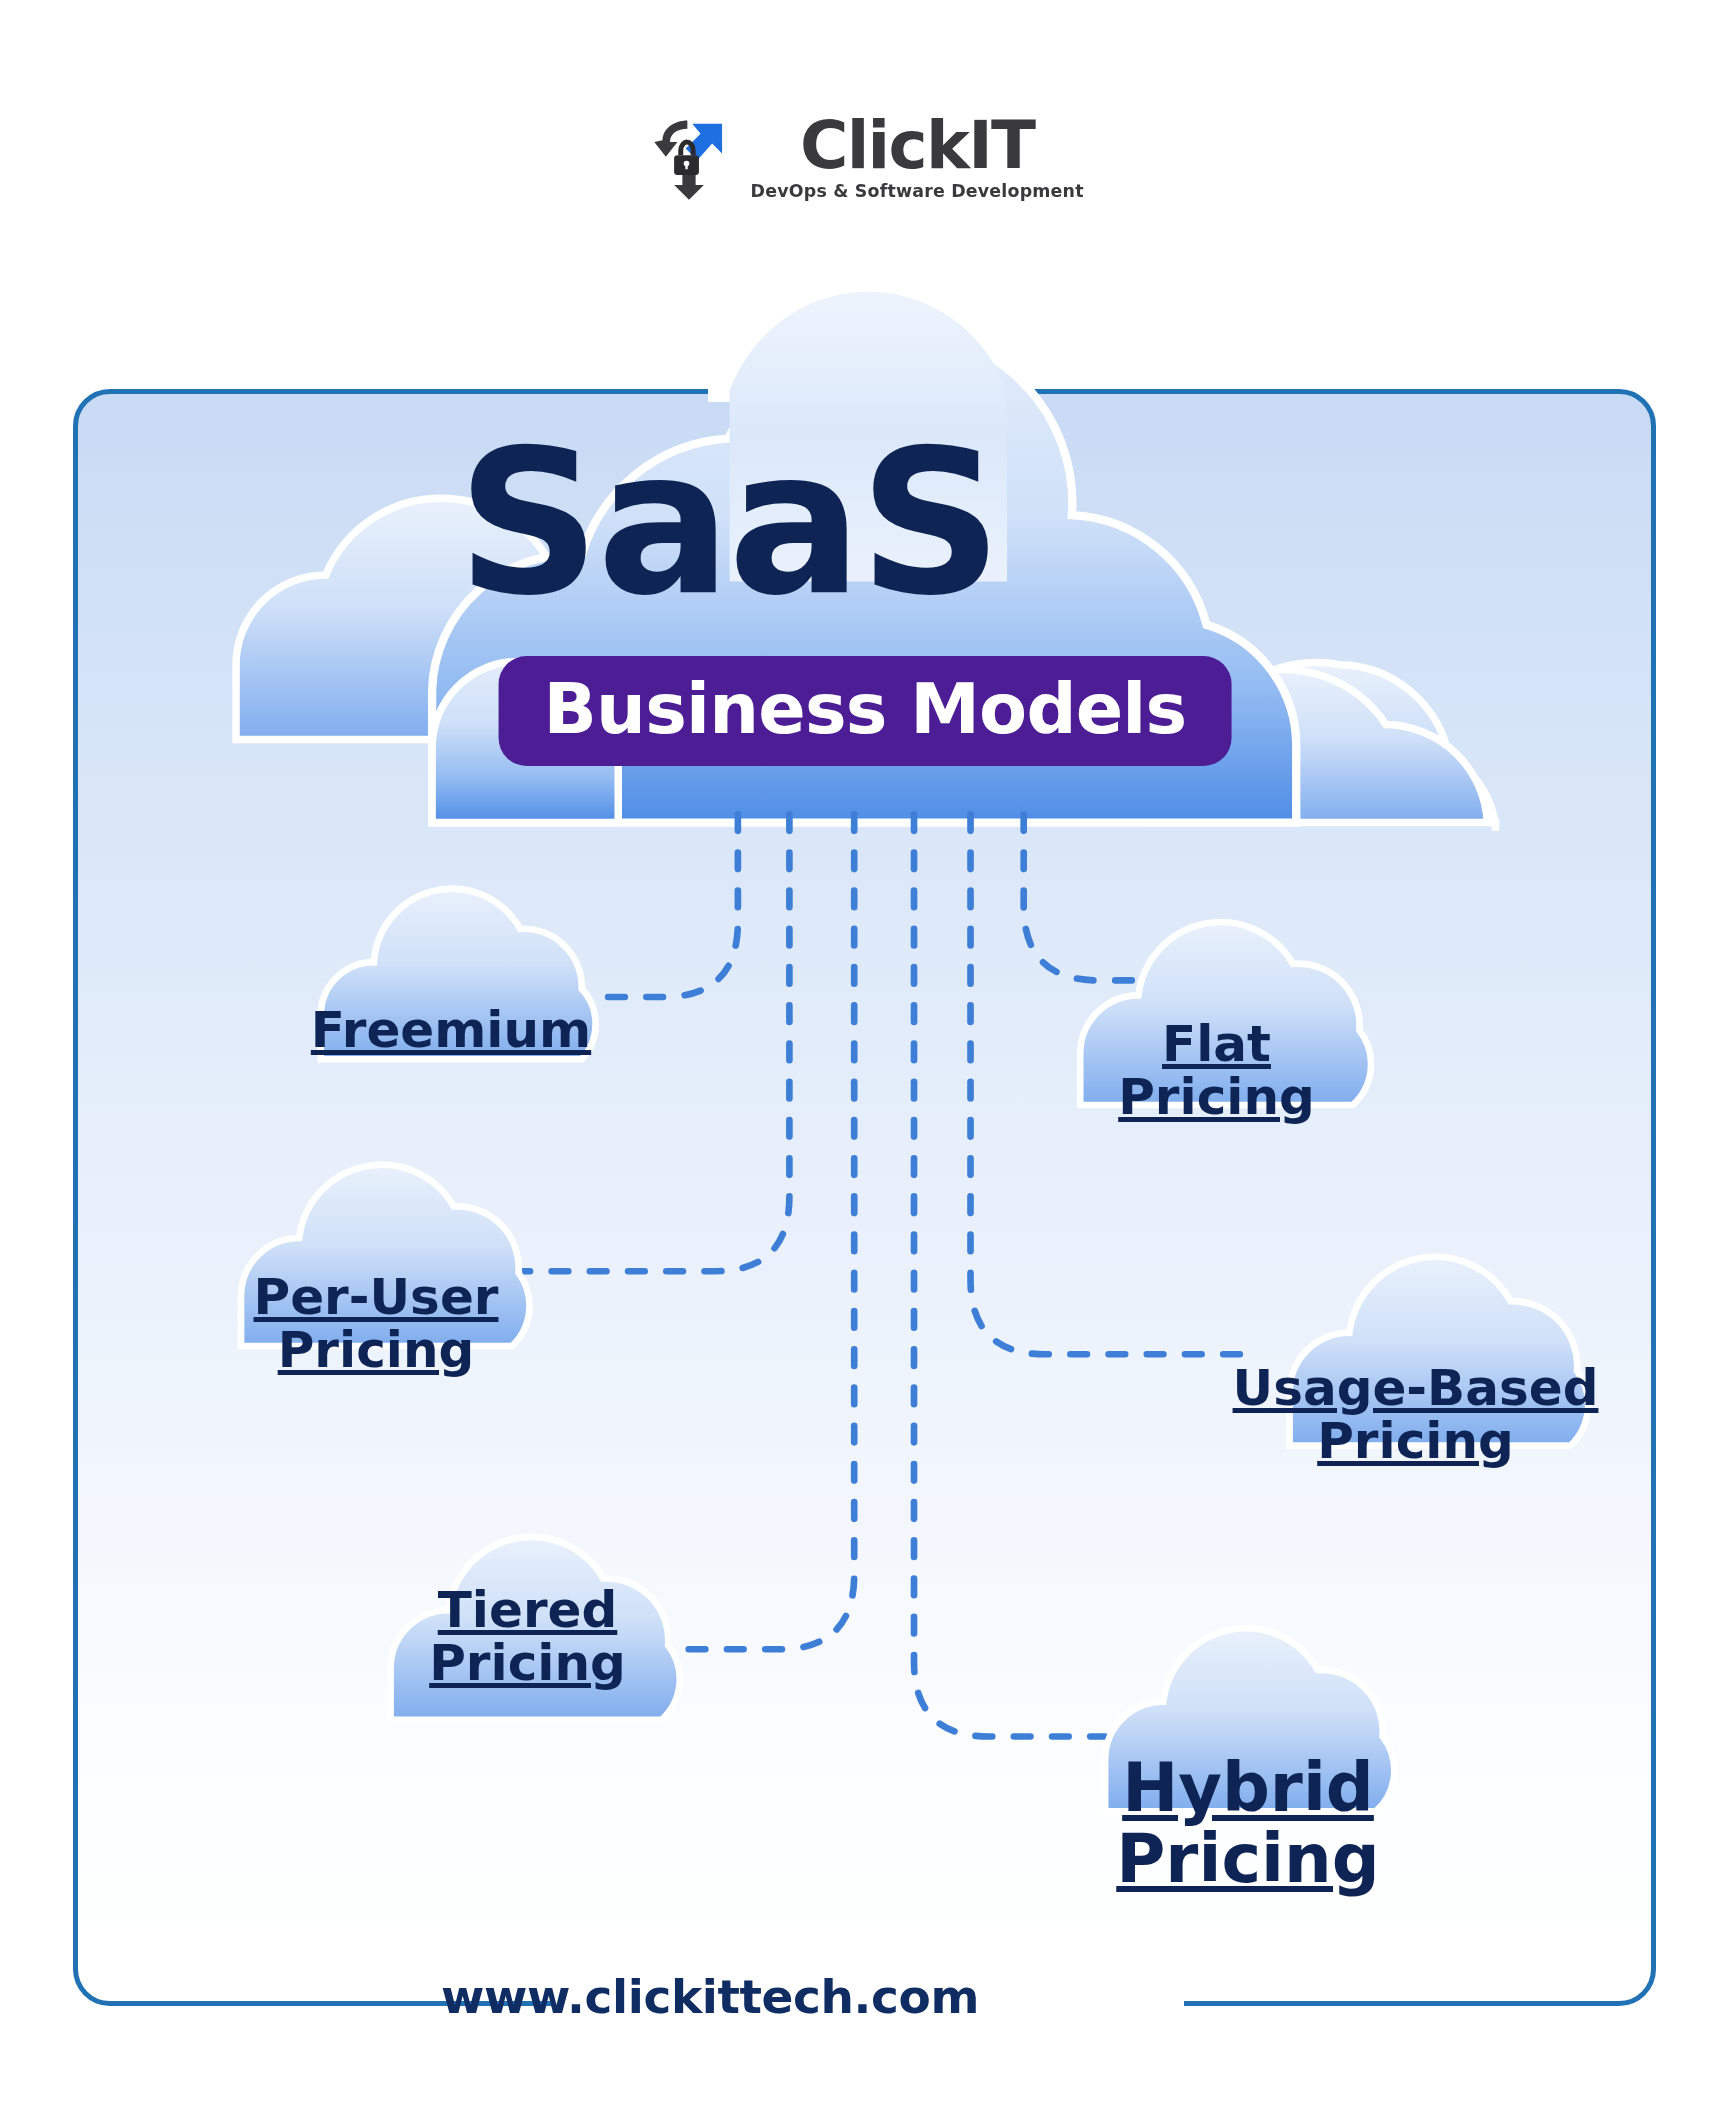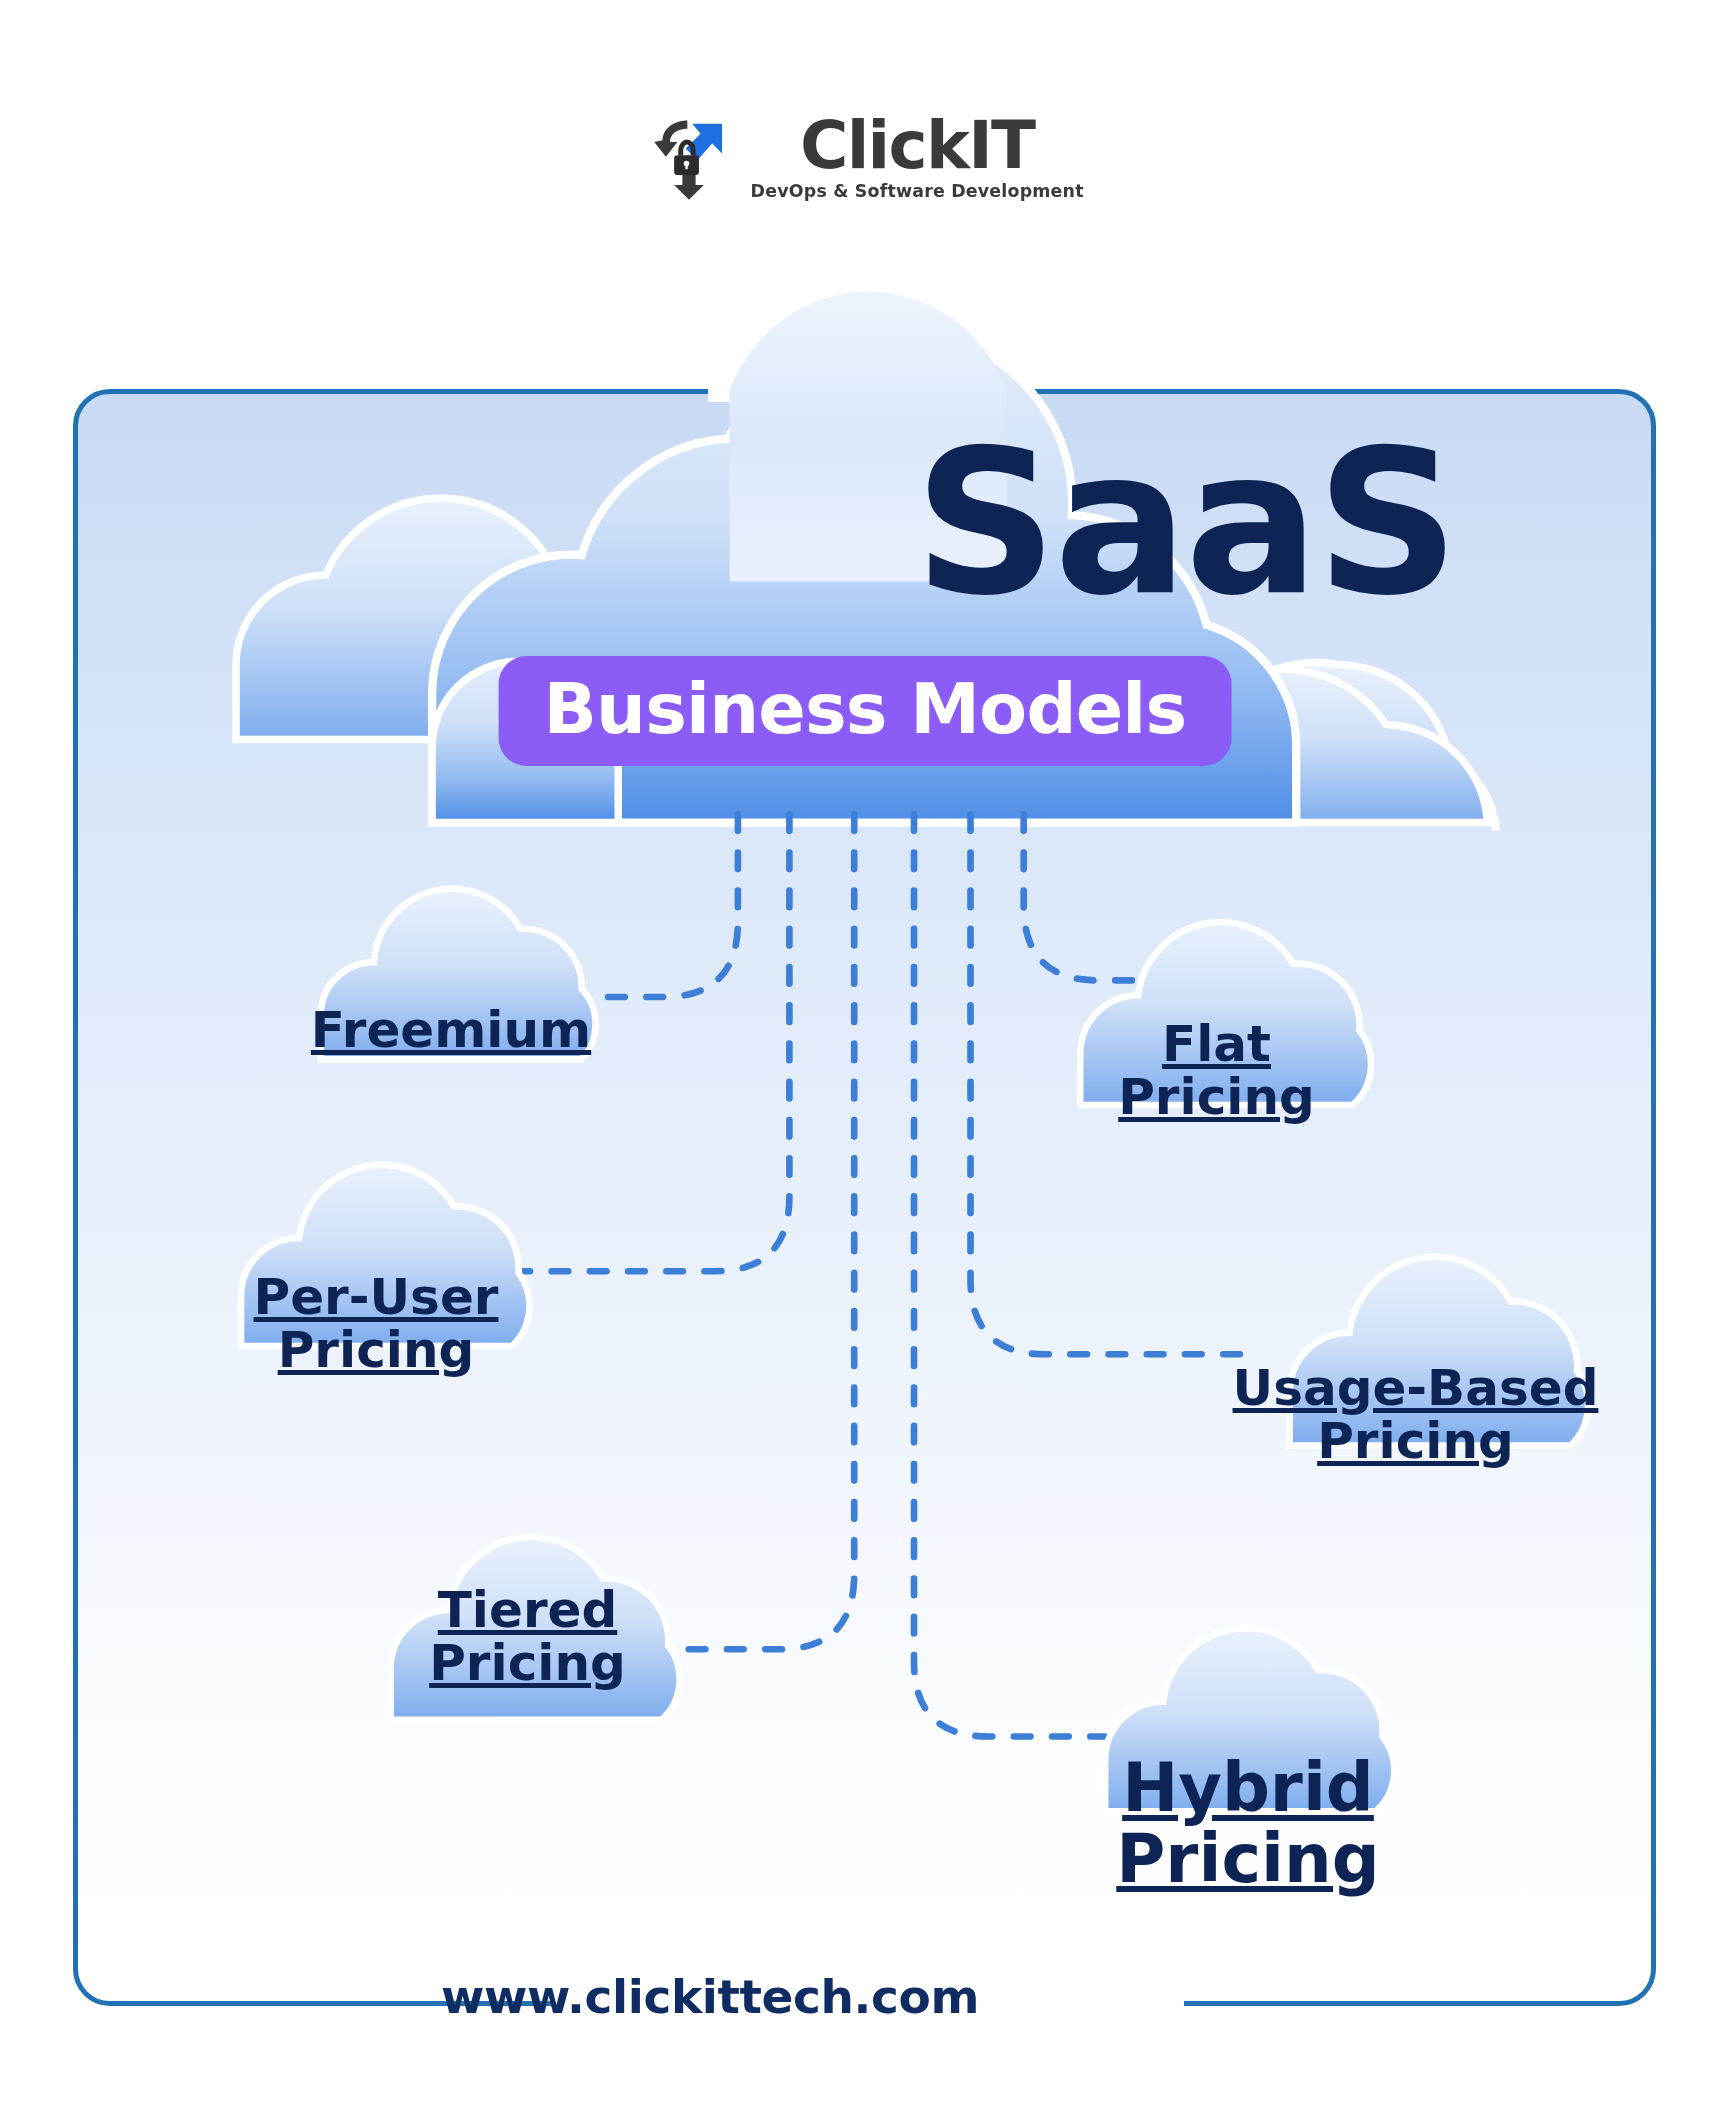"SaaS" .hero-title { text-align: right -> center }
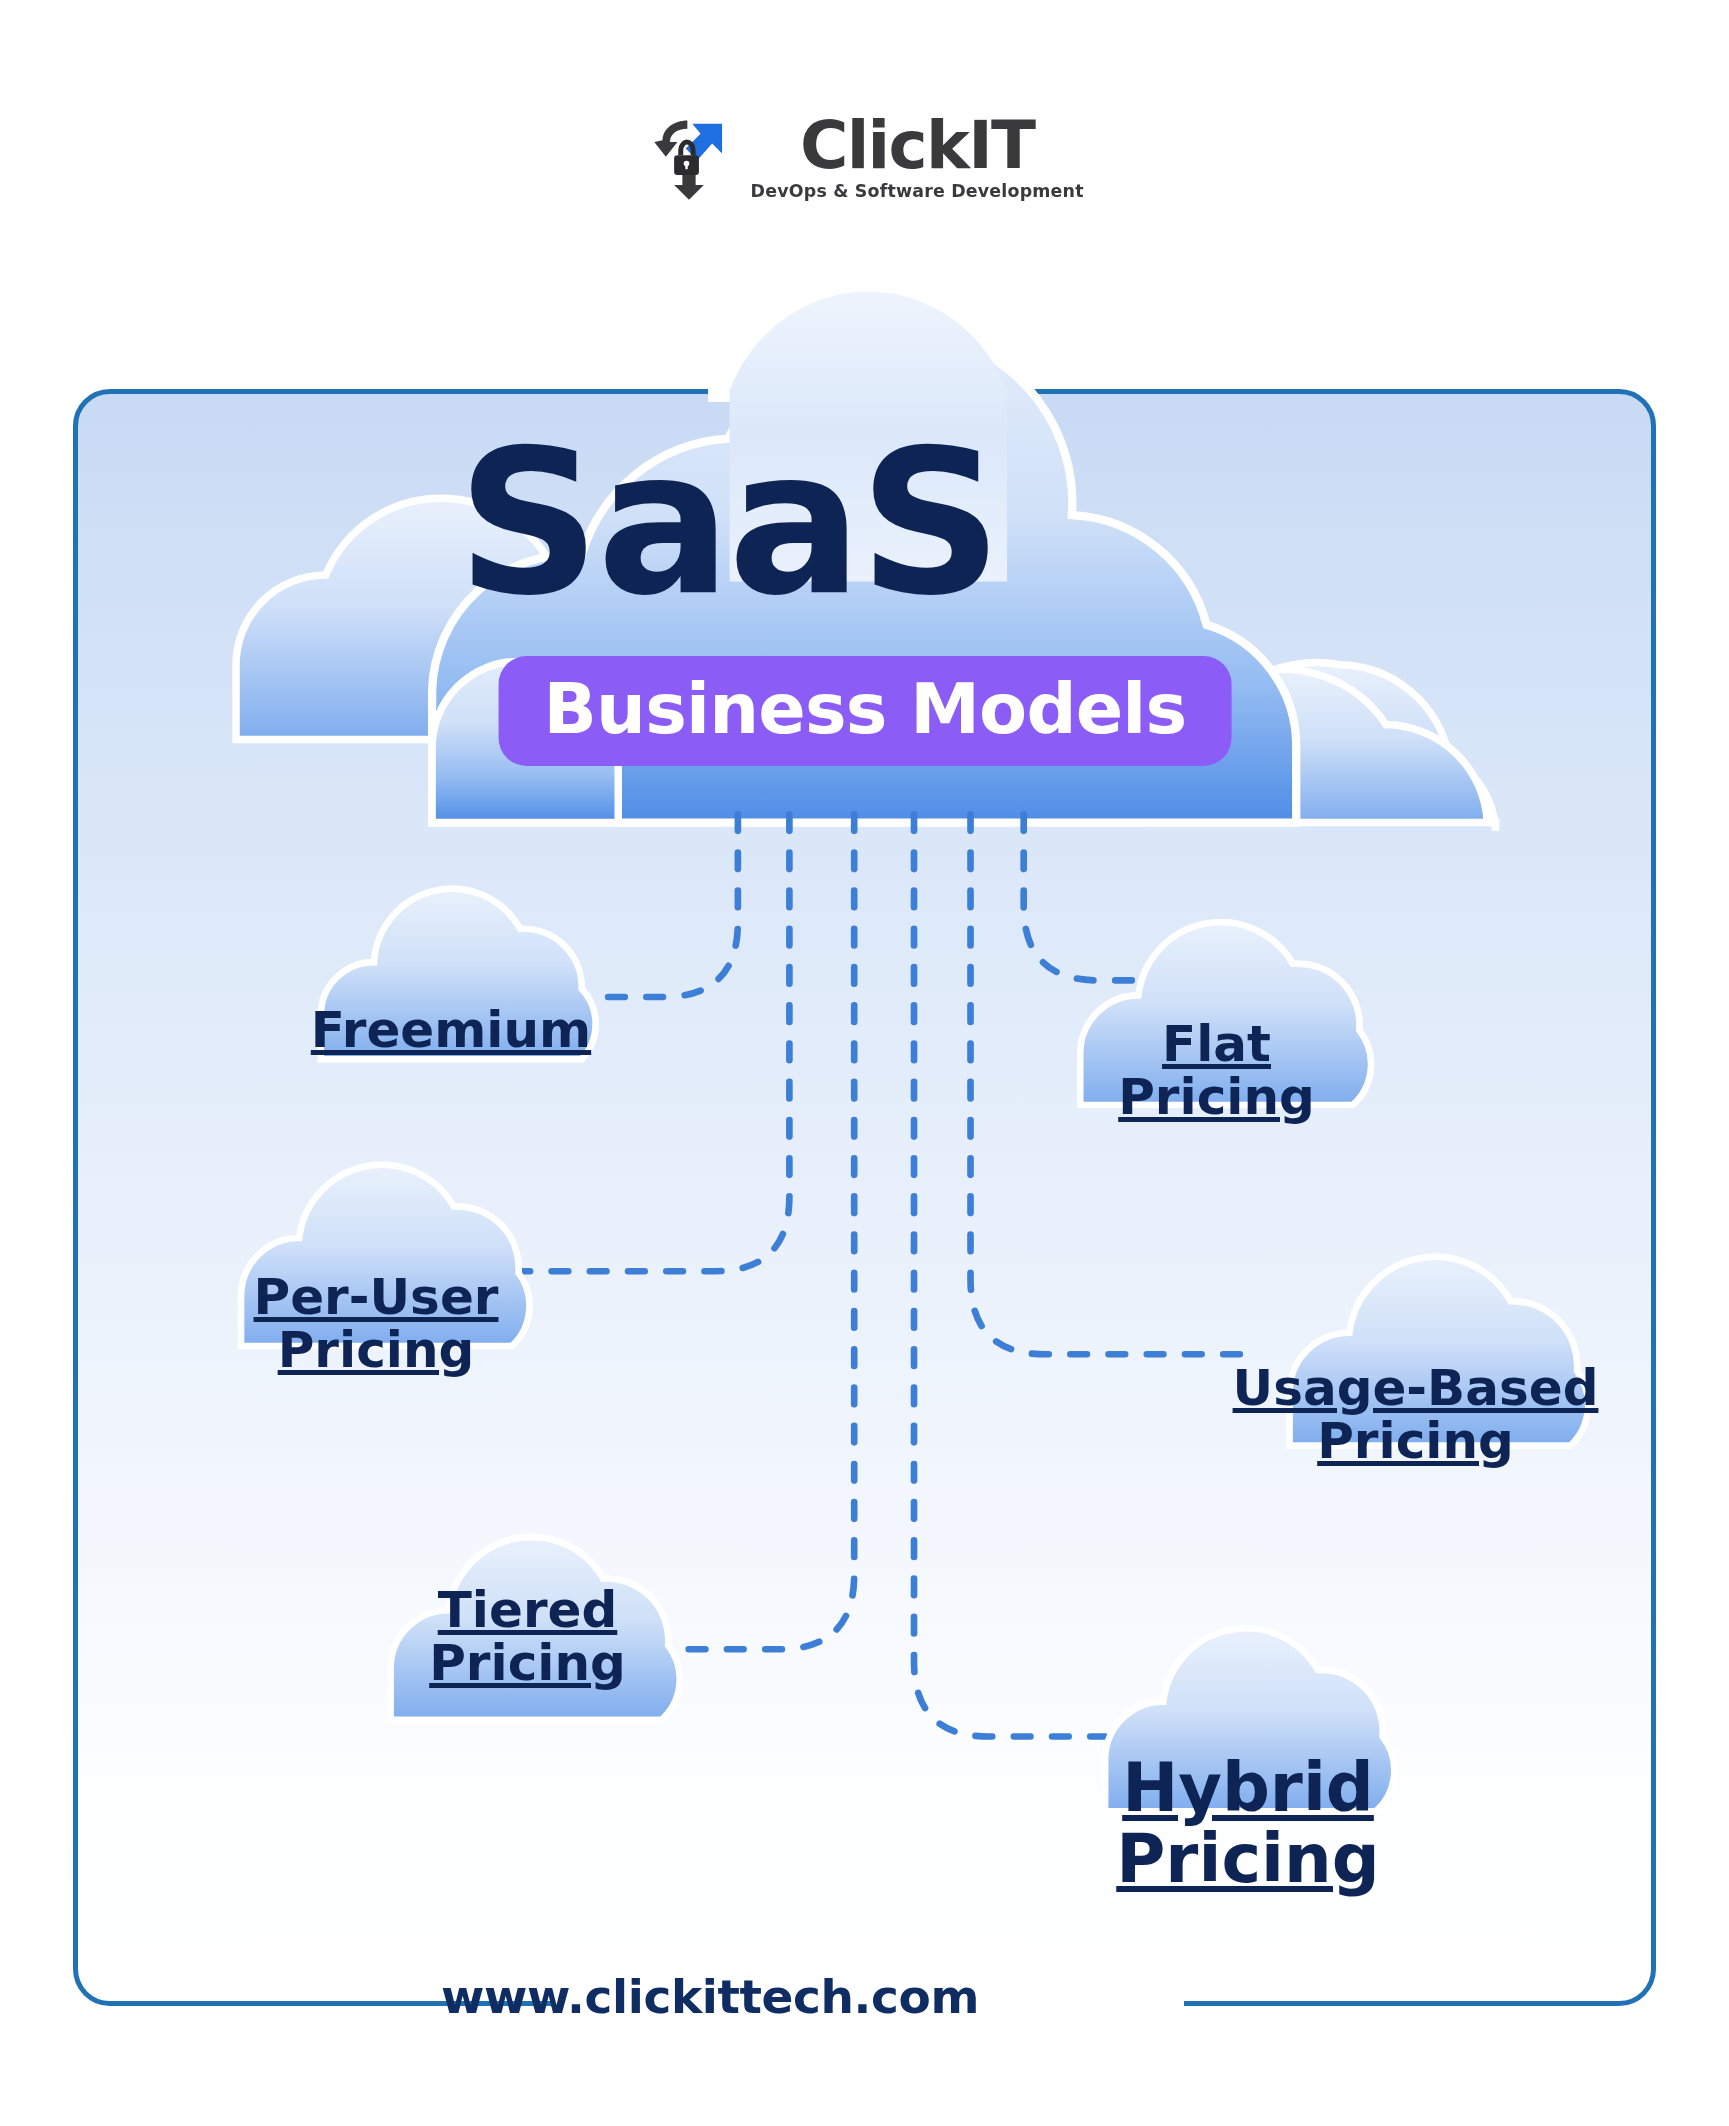"Business Models" .hero-pill { background: #8b5cf6 -> #4c1d95 }
